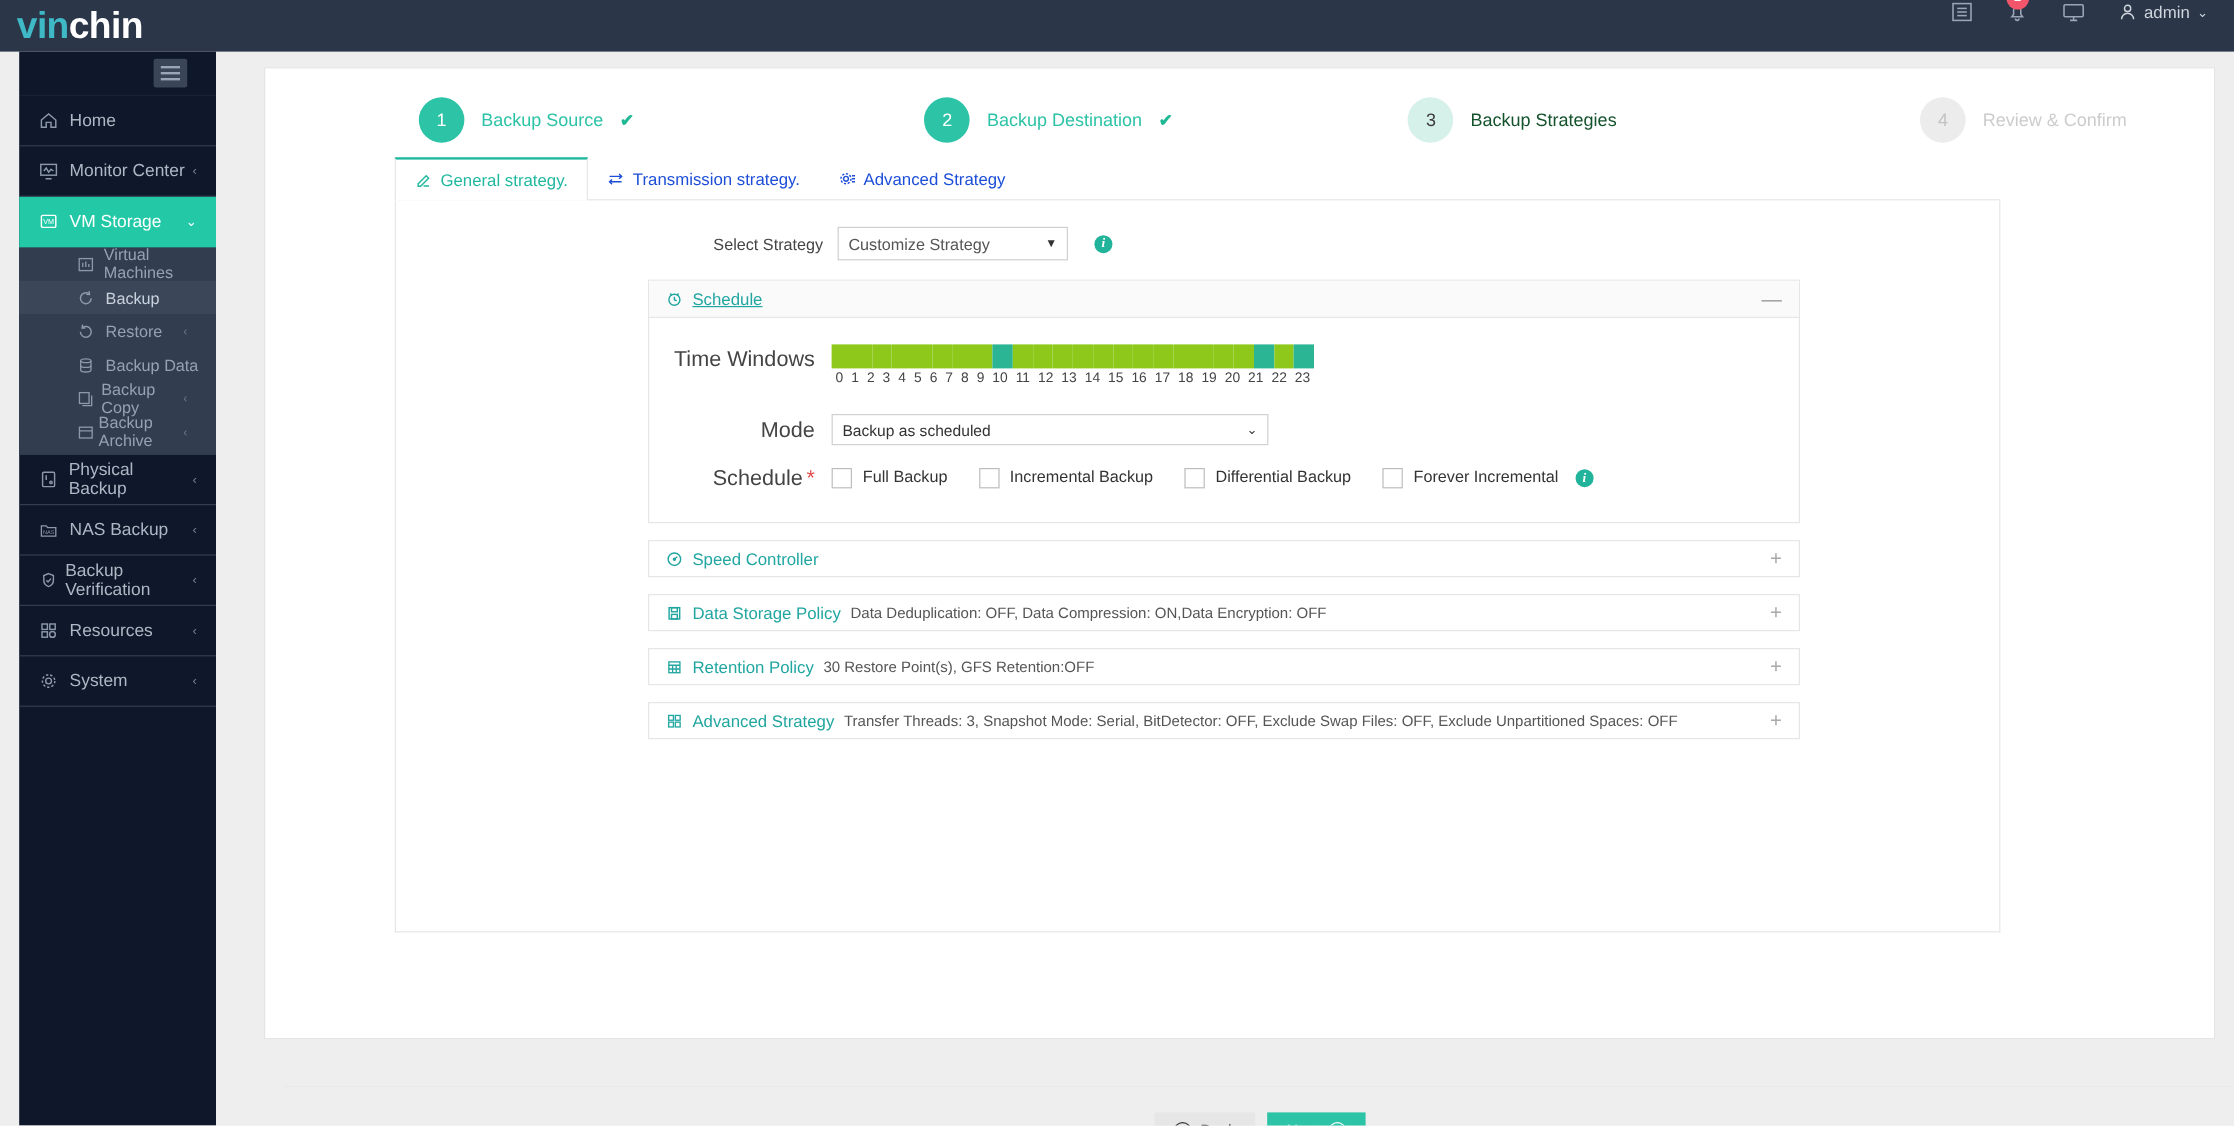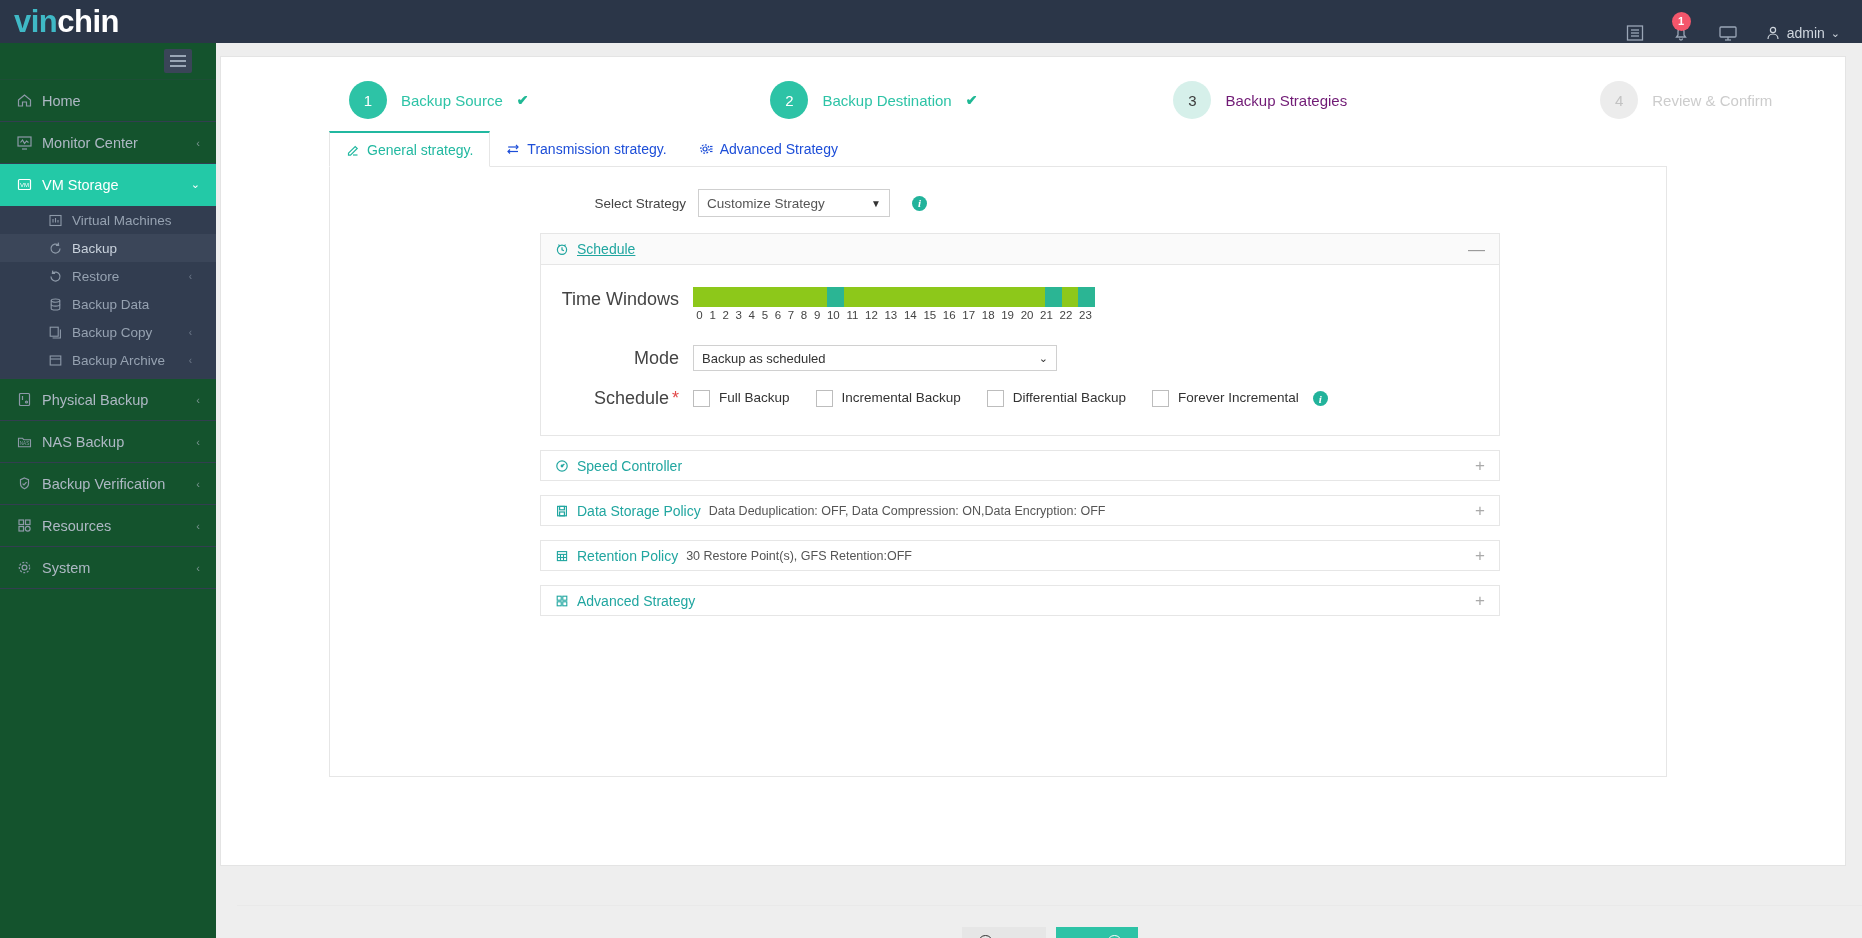"vinchin" .topbar { align-items: flex-end -> flex-start }
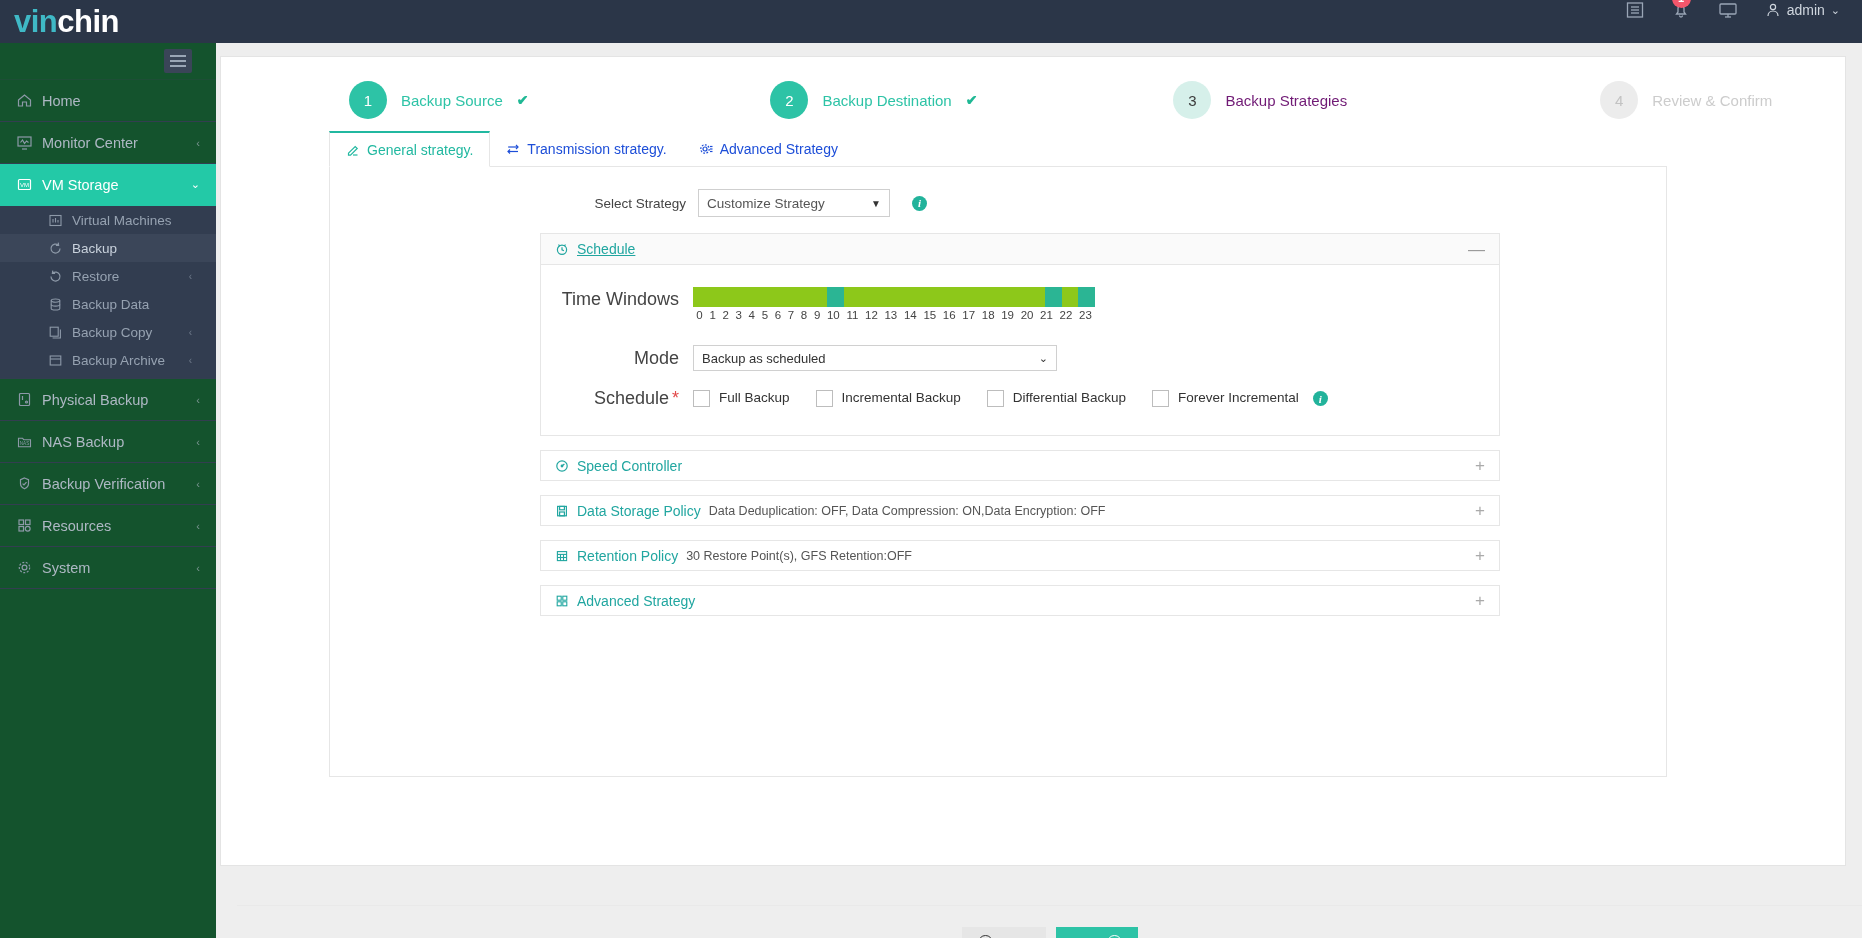"Home" .sidebar { background: #14532d -> #0f172a; left: 0 -> 16px; width: 216px -> 164px }
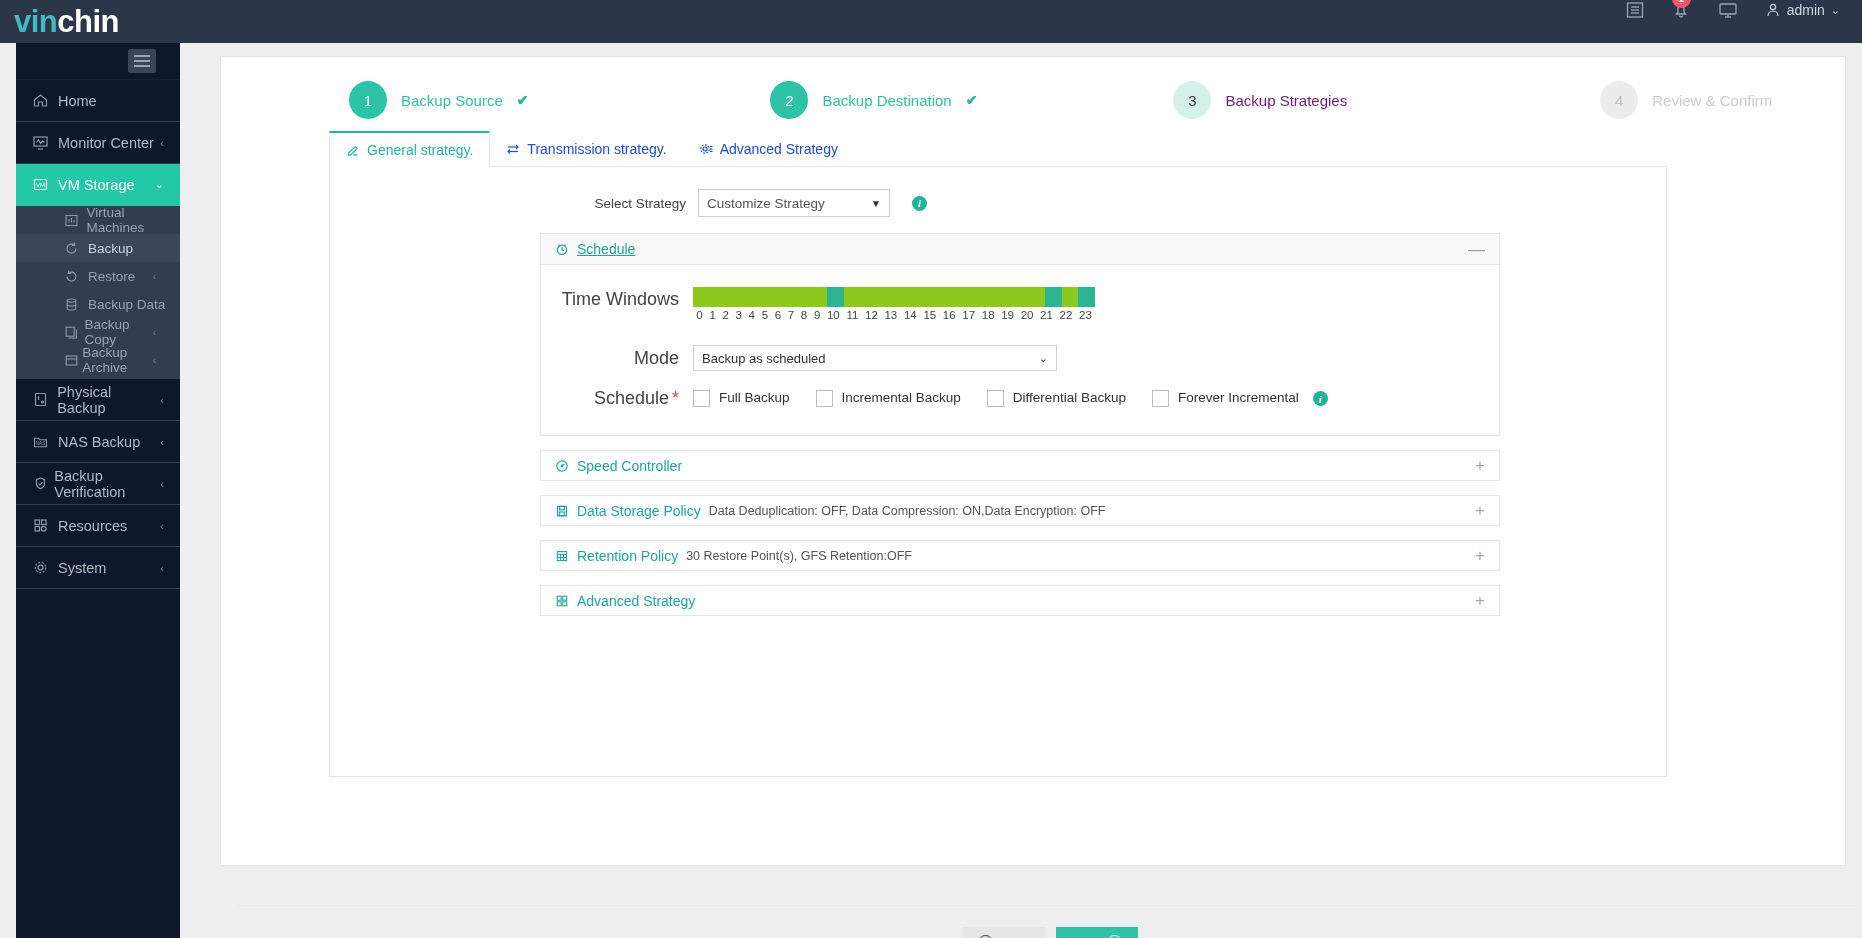"Backup Strategies" .step.curr .lbl { color: #701a75 -> #14532d }
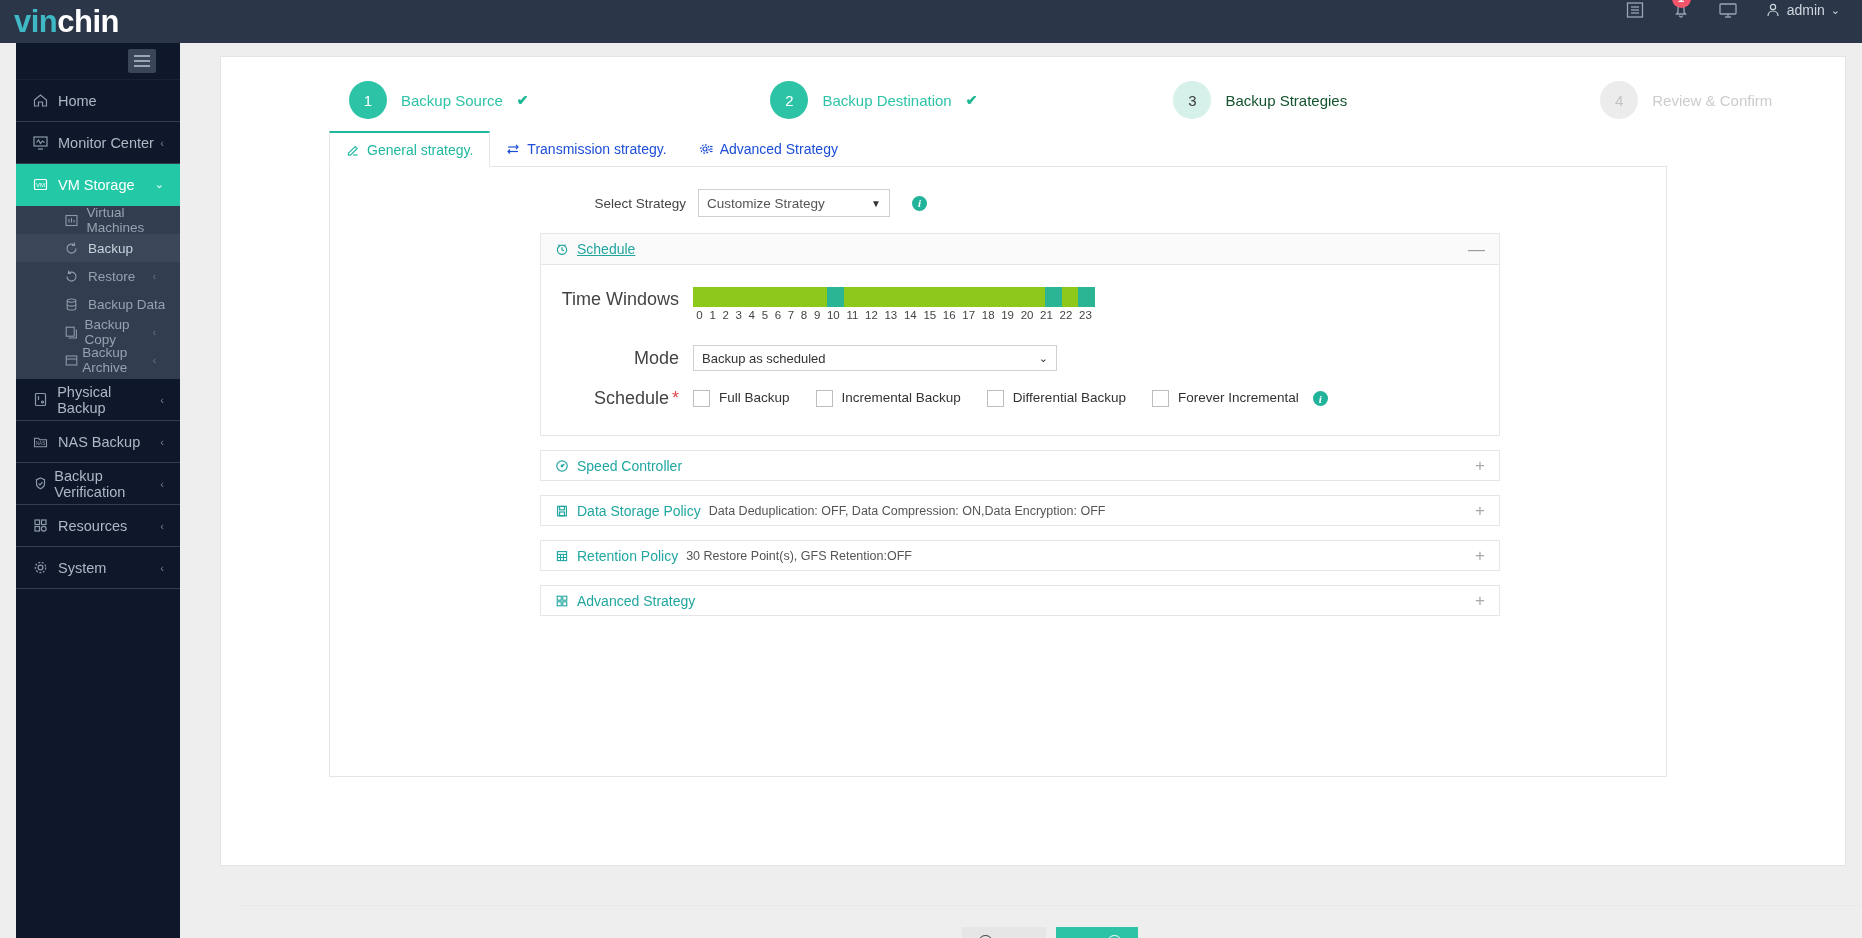"Transfer Threads: 3, Snapshot Mode:" span.sub { html: none -> <span>Transfer Threads: 3, Snapshot Mode: Serial, BitDetector: OFF, Exclude Swap Files: OFF, Exclude Unpartitioned Spaces: OFF</span> }
